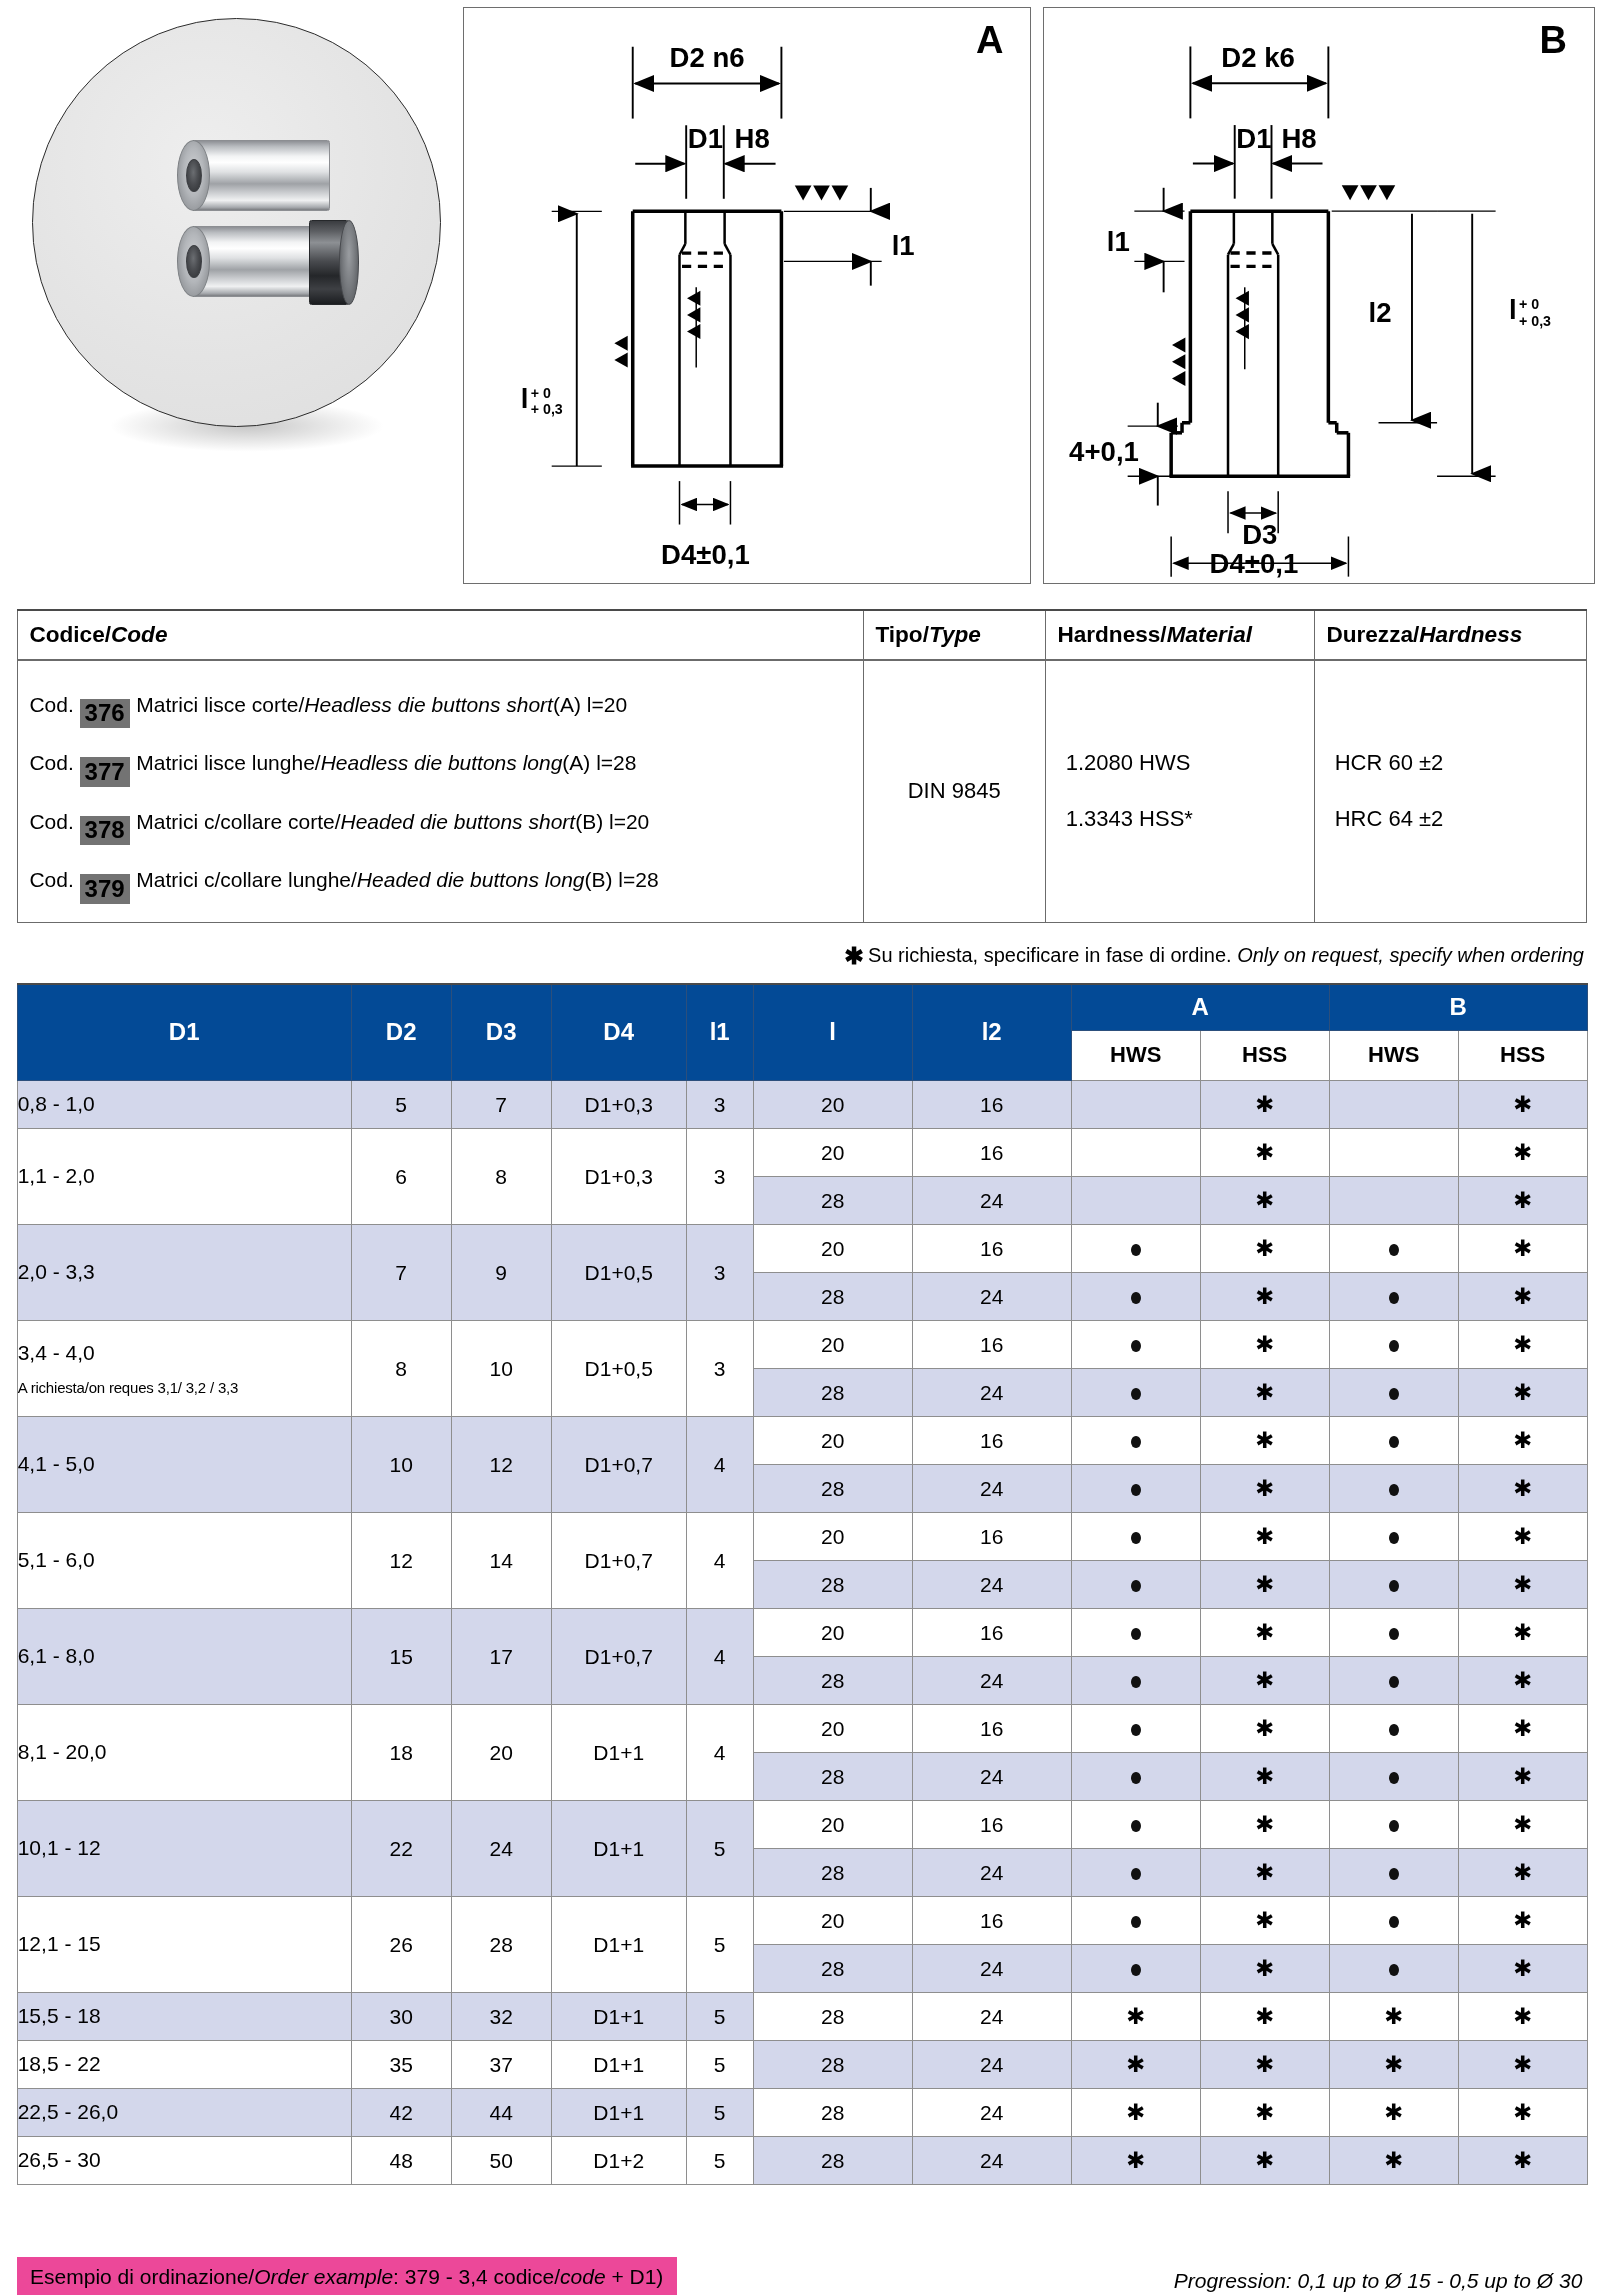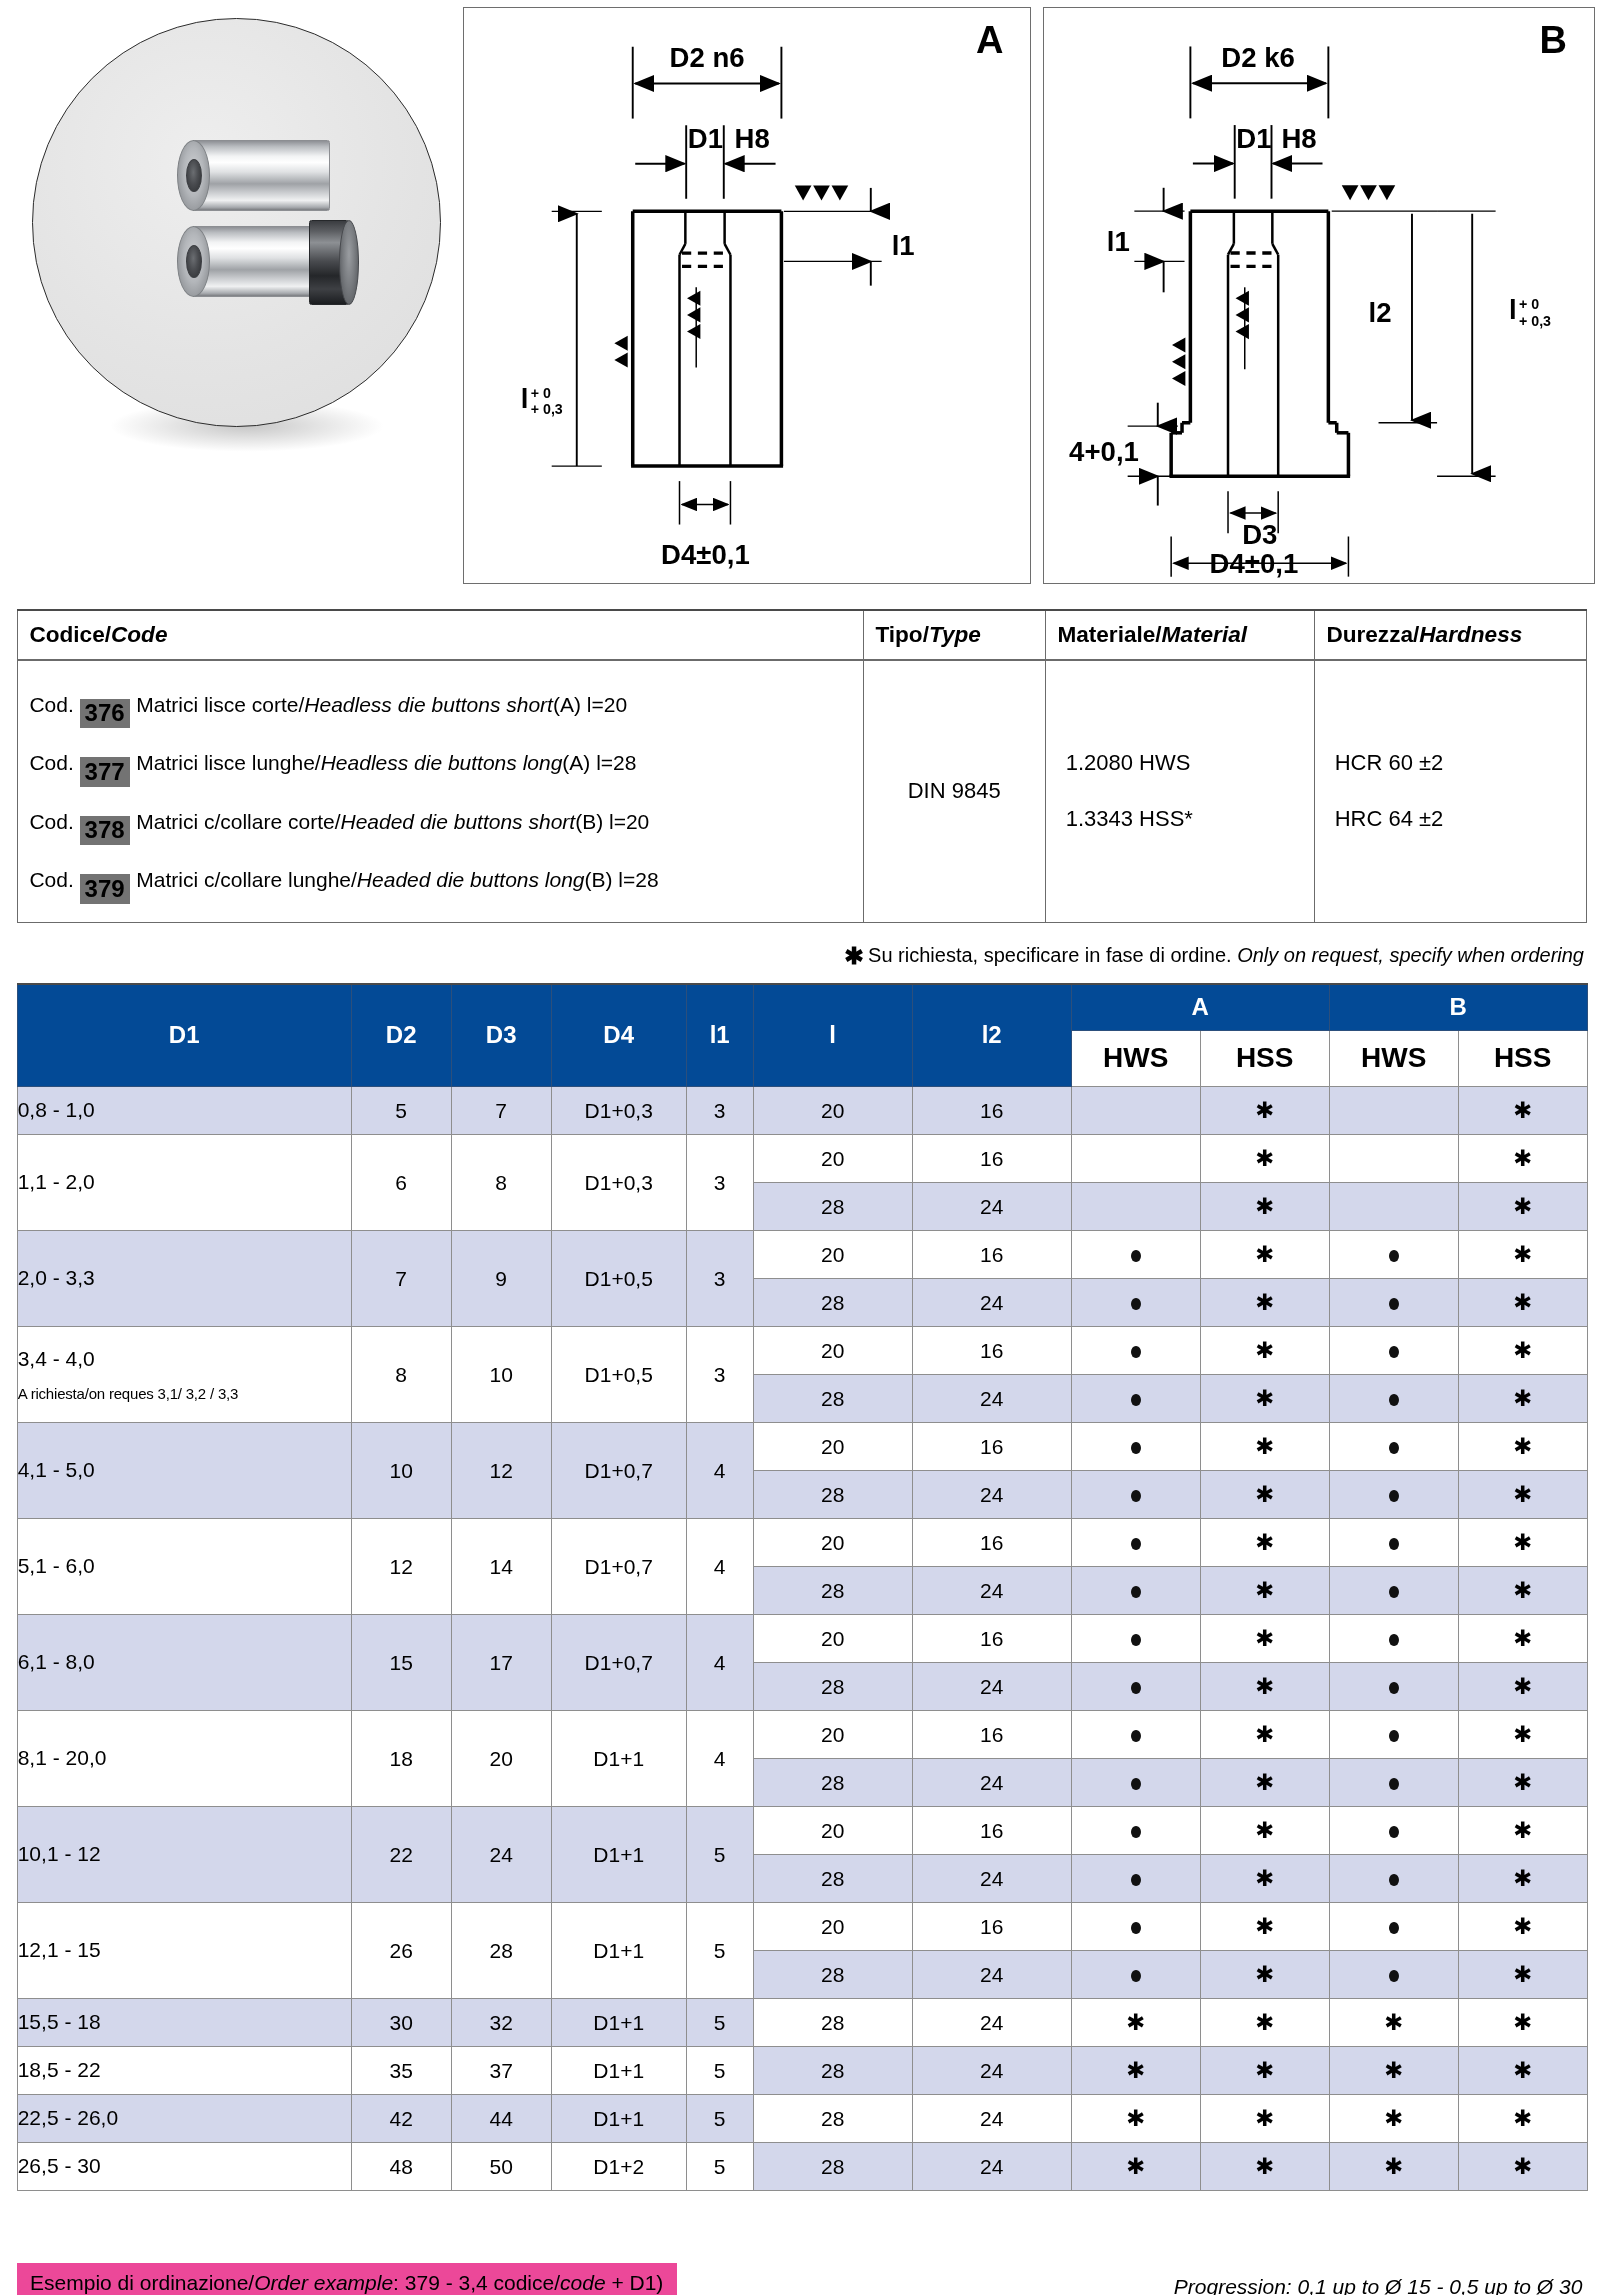"Materiale/" span { text: Materiale/ -> Hardness/ }
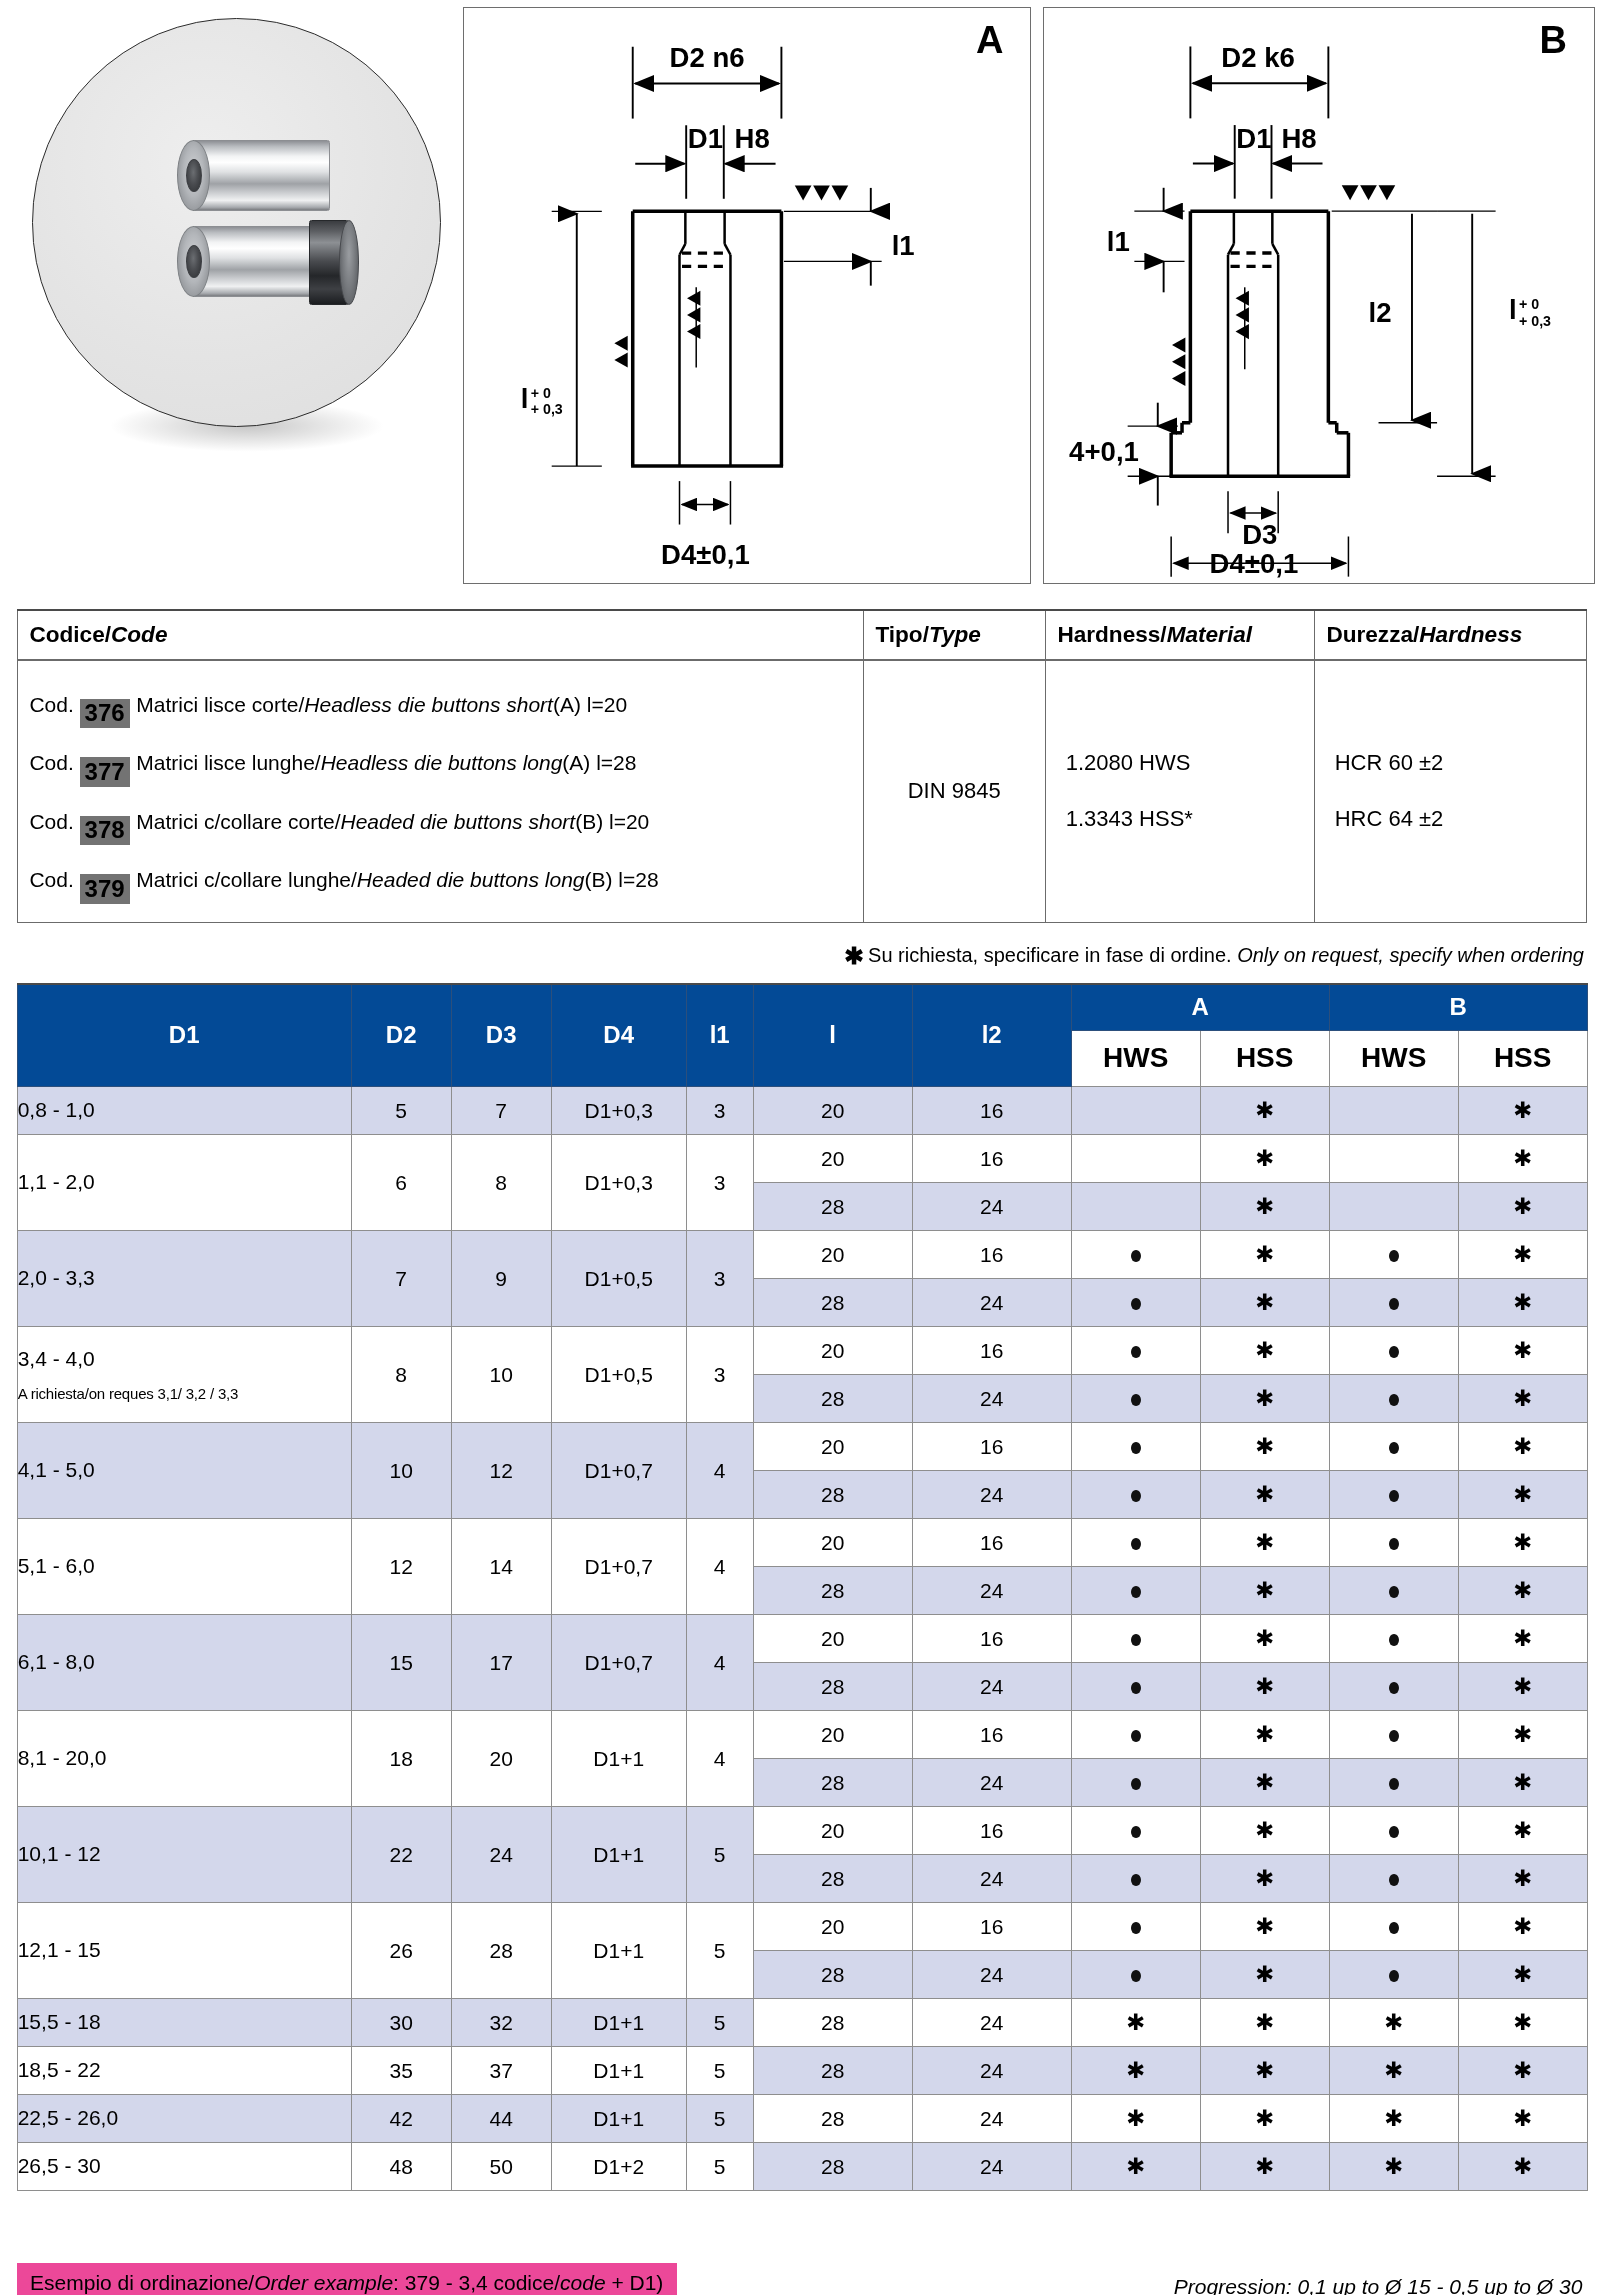"HWS" .data-table thead th.sub { font-size: 28px -> 22px }
